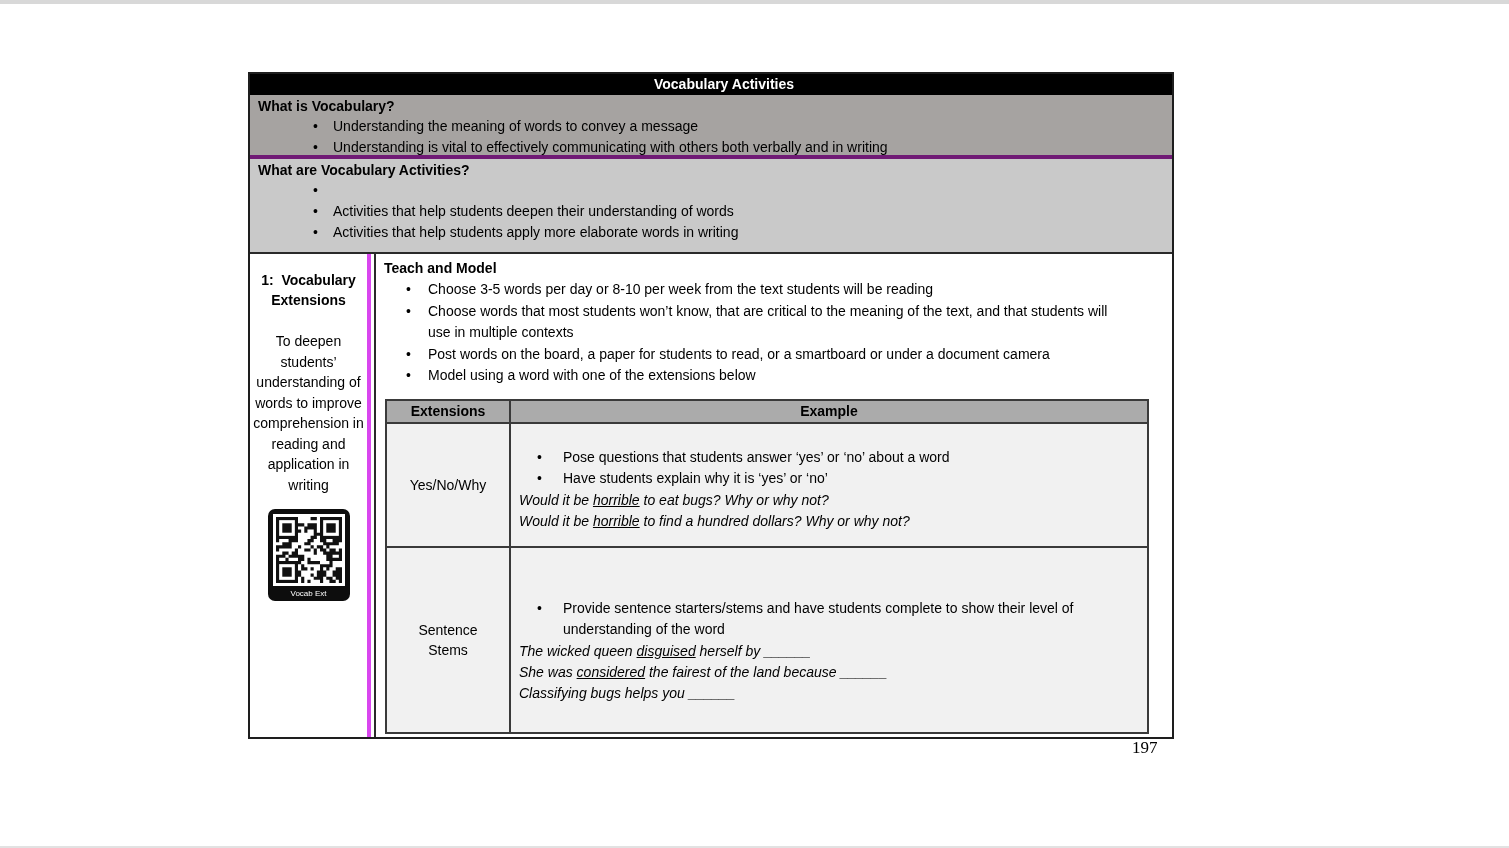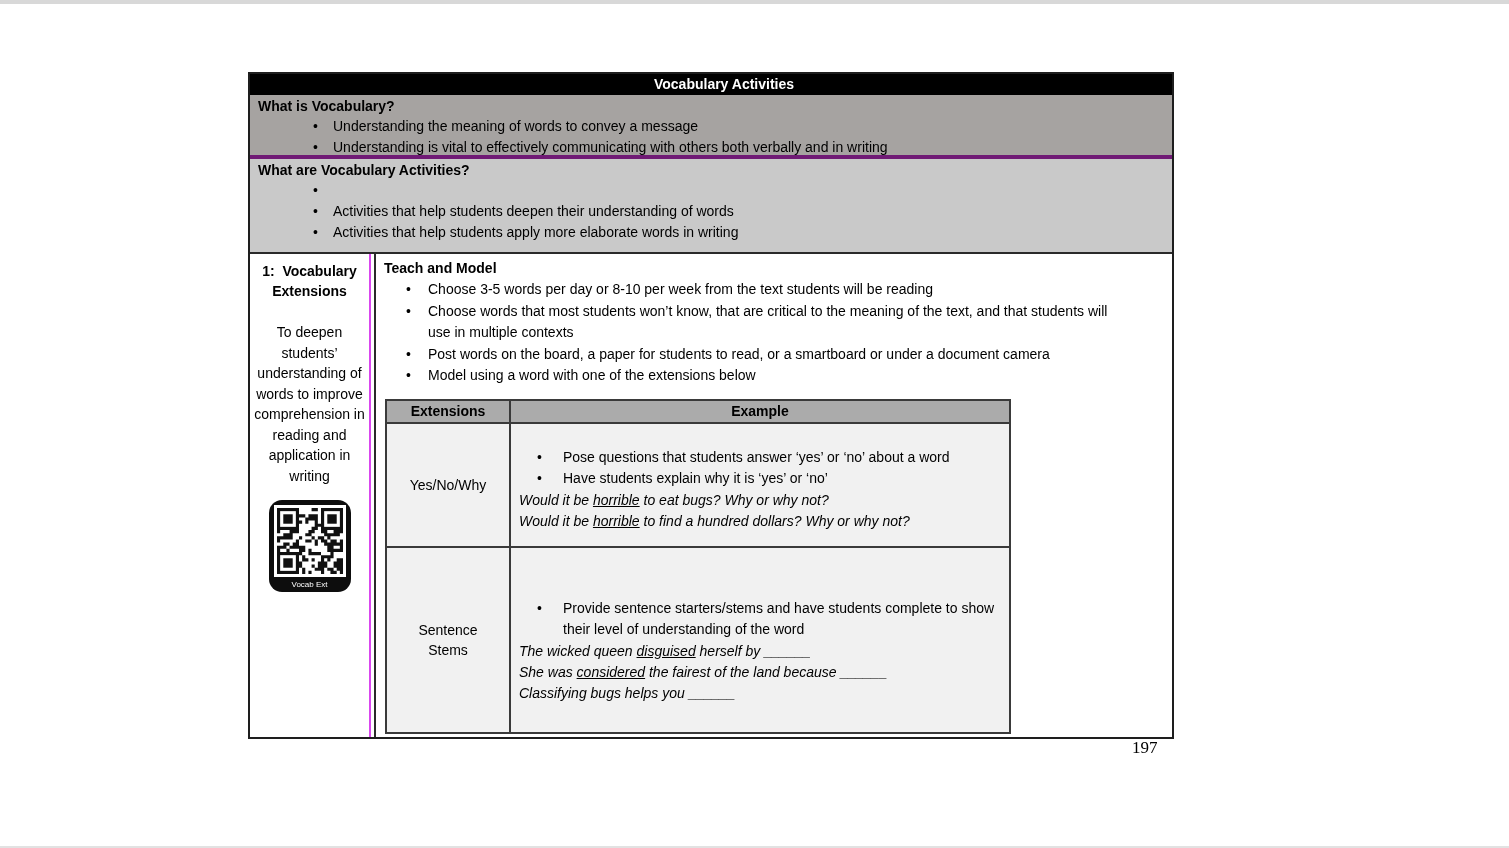"1: Vocabulary Extensions" .left-cell { border-right: 2px solid #d946ef -> 4px solid #d946ef; padding-top: 7px -> 16px }
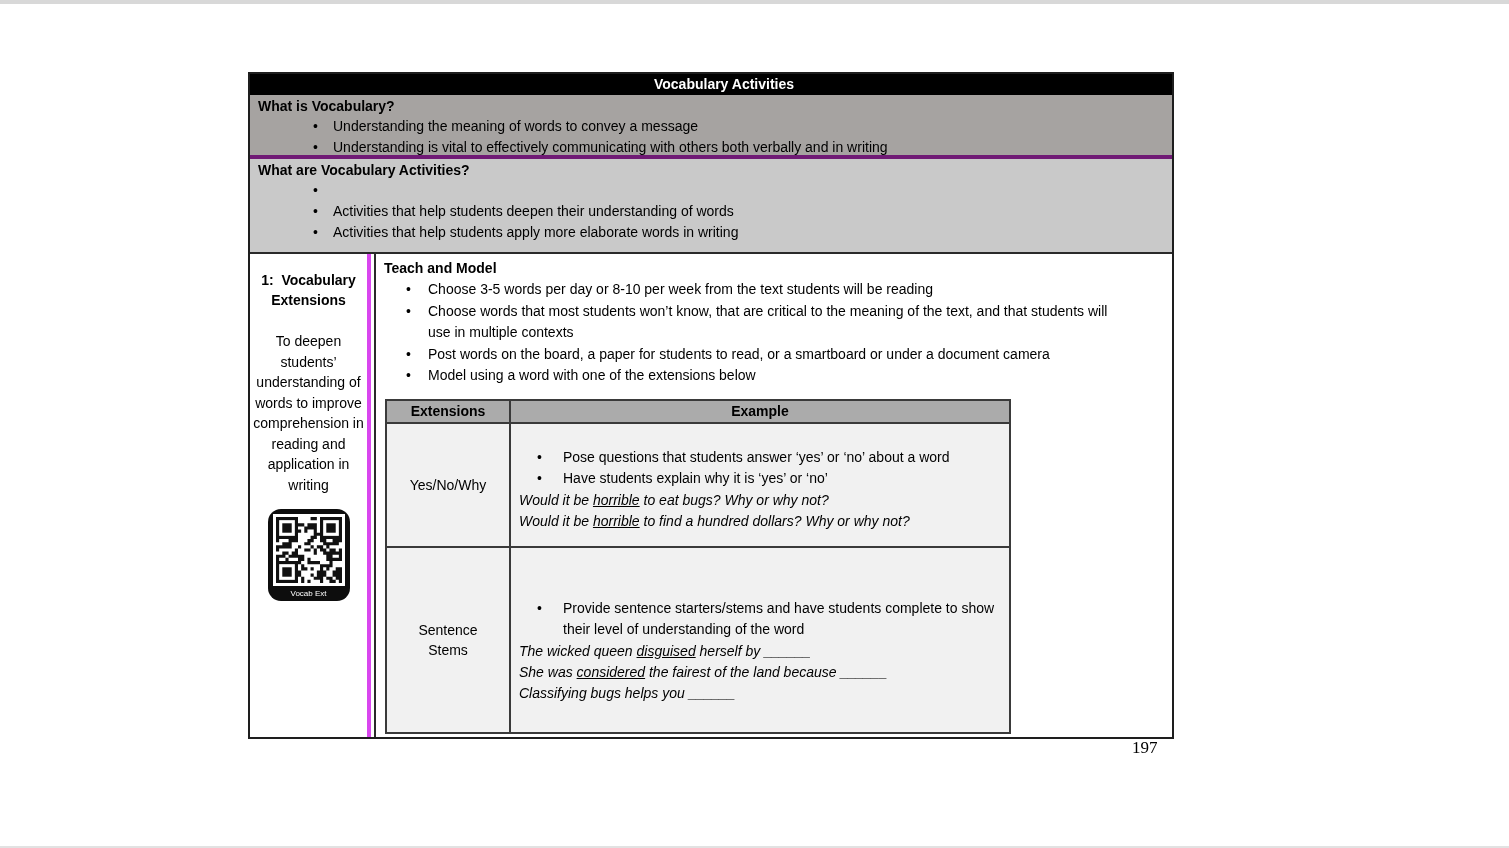"Extensions" table.ext-table { width: 626px -> 764px }
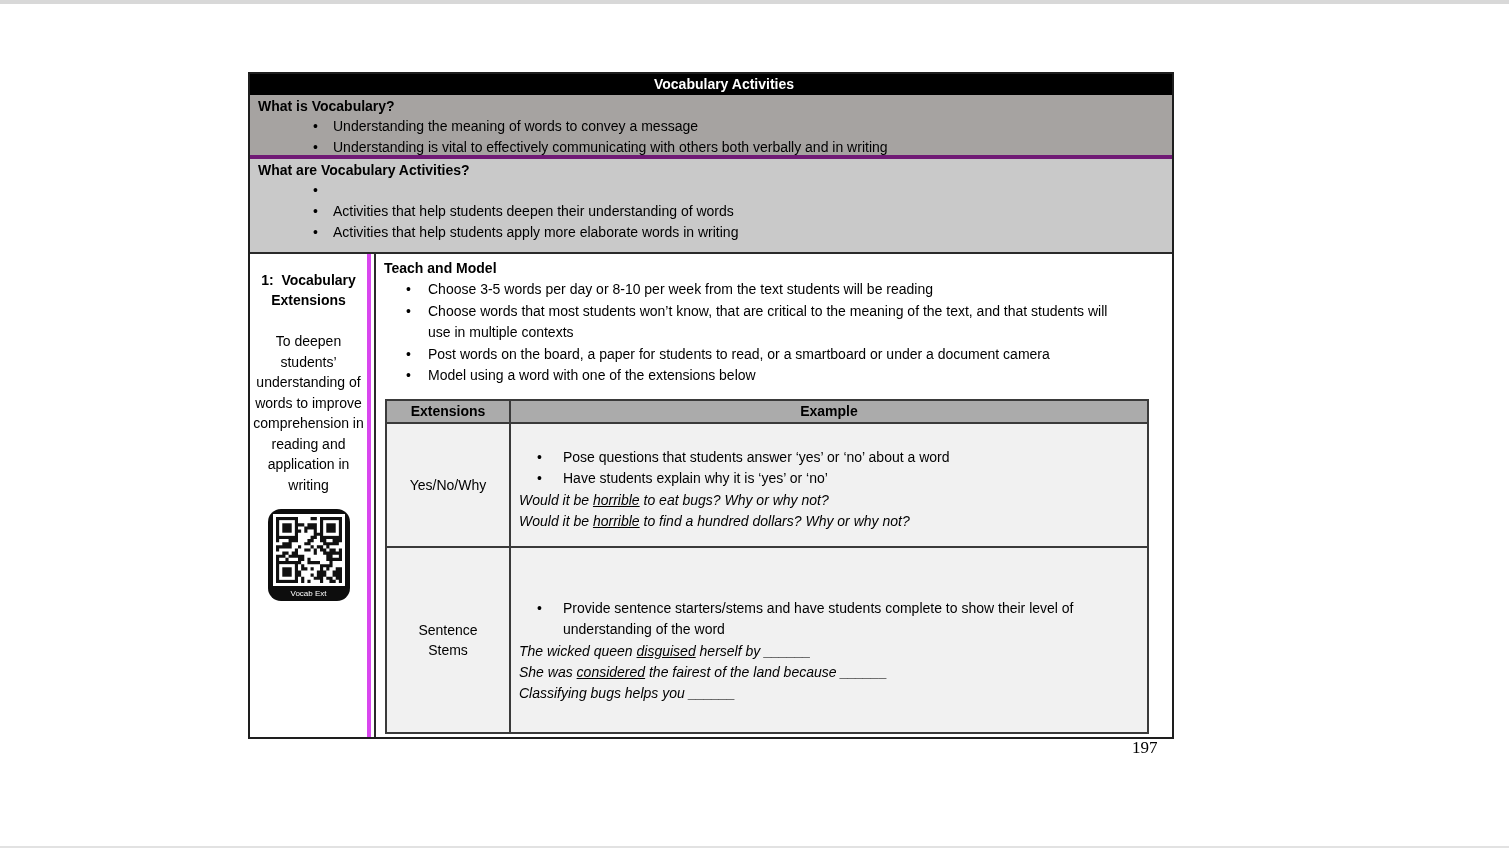"Vocab Ext" .qr-card { border-radius: 13px -> 7px }
